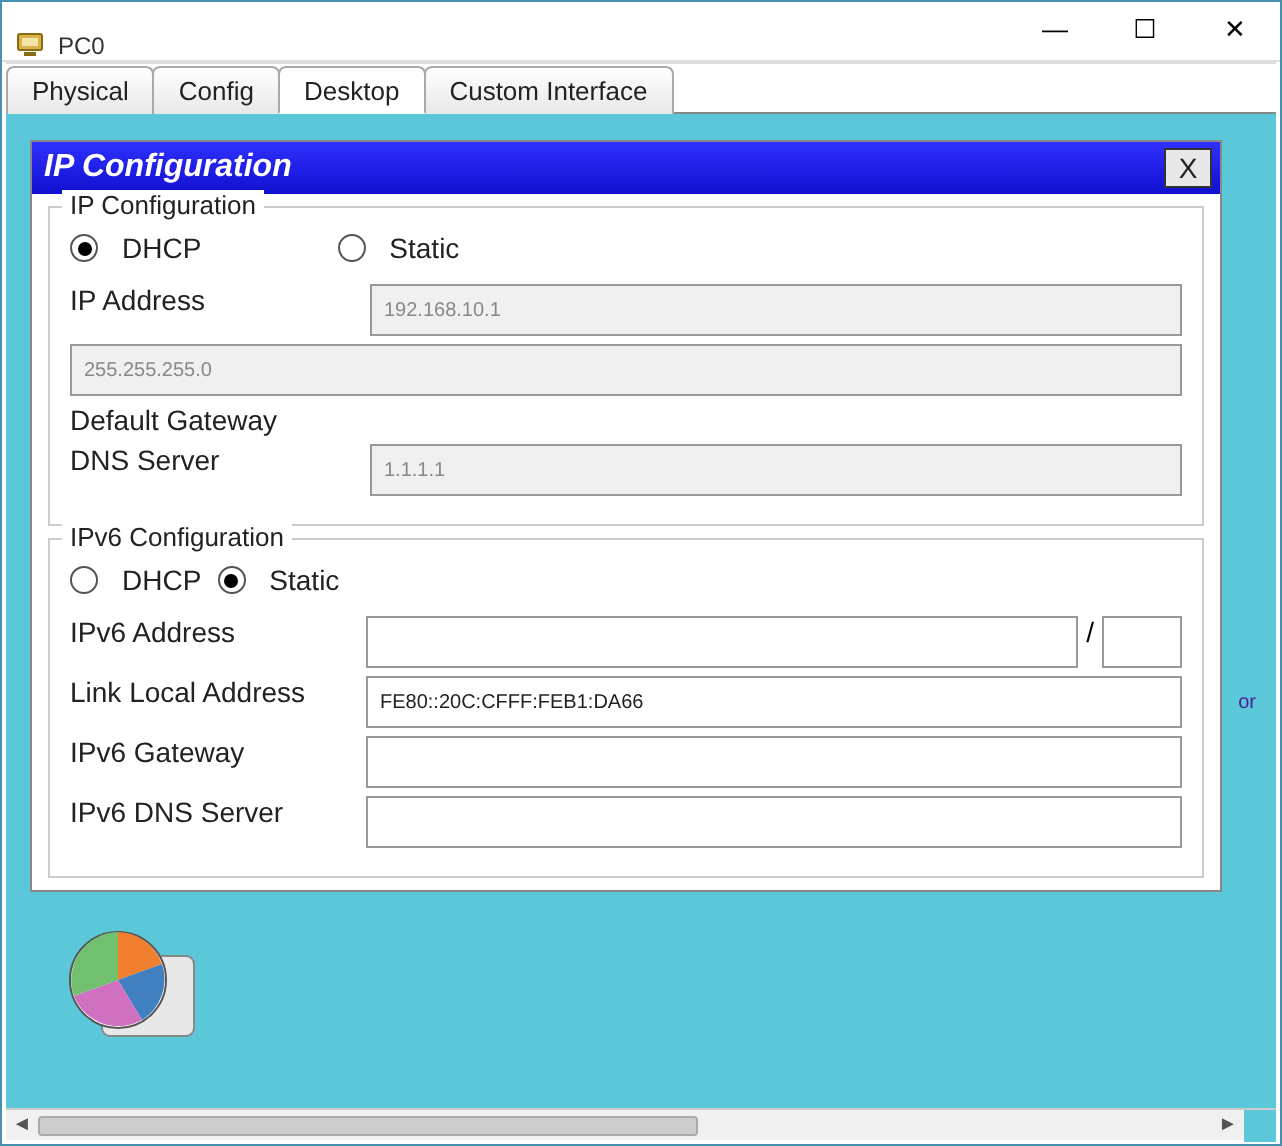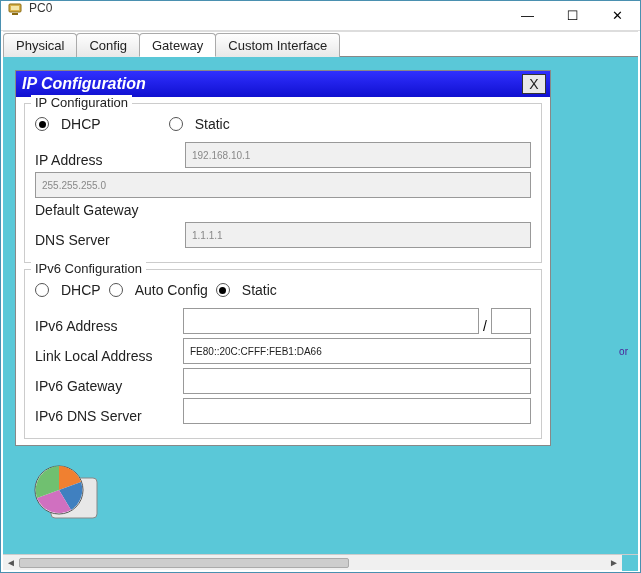"PC0" .titlebar { align-items: flex-start -> flex-end }
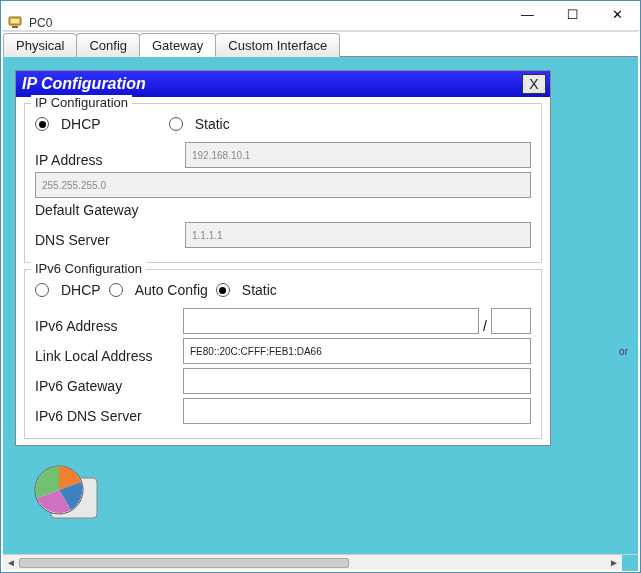"Gateway" div.tab { text: Gateway -> Desktop }
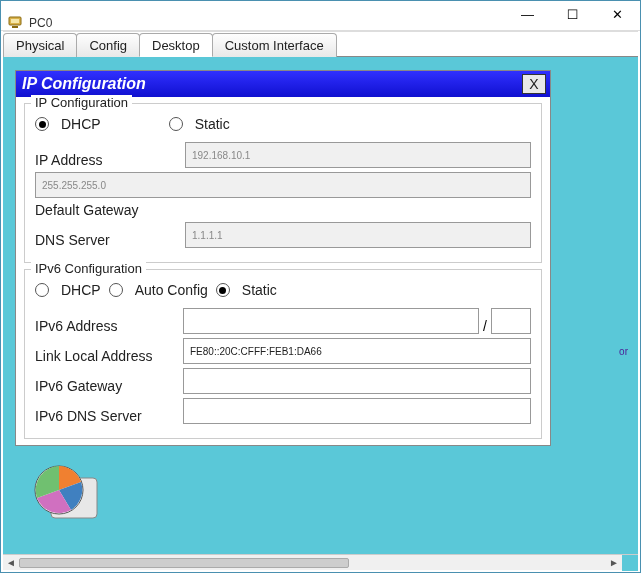"IP Configuration" .ipcfg-window { width: 536px -> 596px }
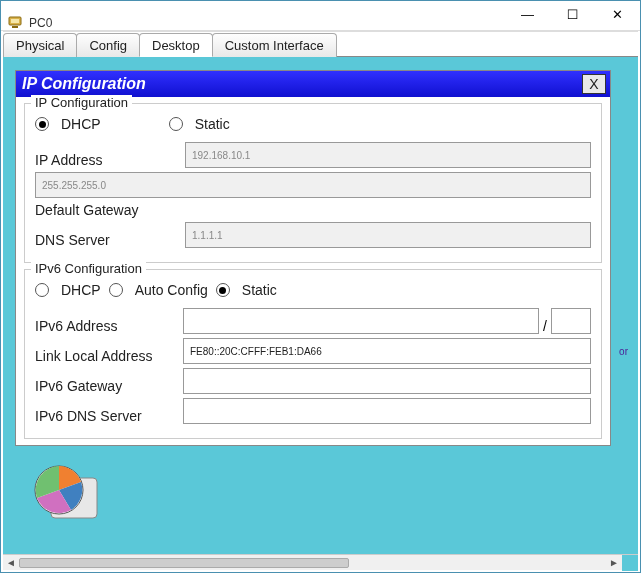"IP Address" .form-row { align-items: flex-end -> flex-start }
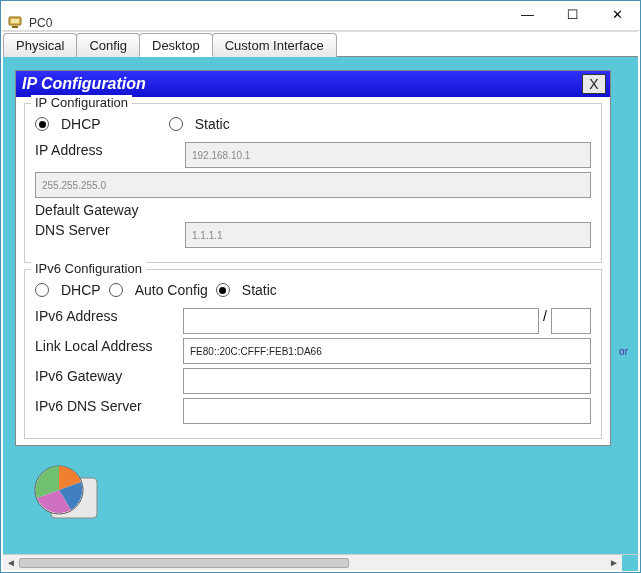"Auto Config" label.radio-item { html: <label> <span></span> <span>Auto Config</span> </label> -> none }
